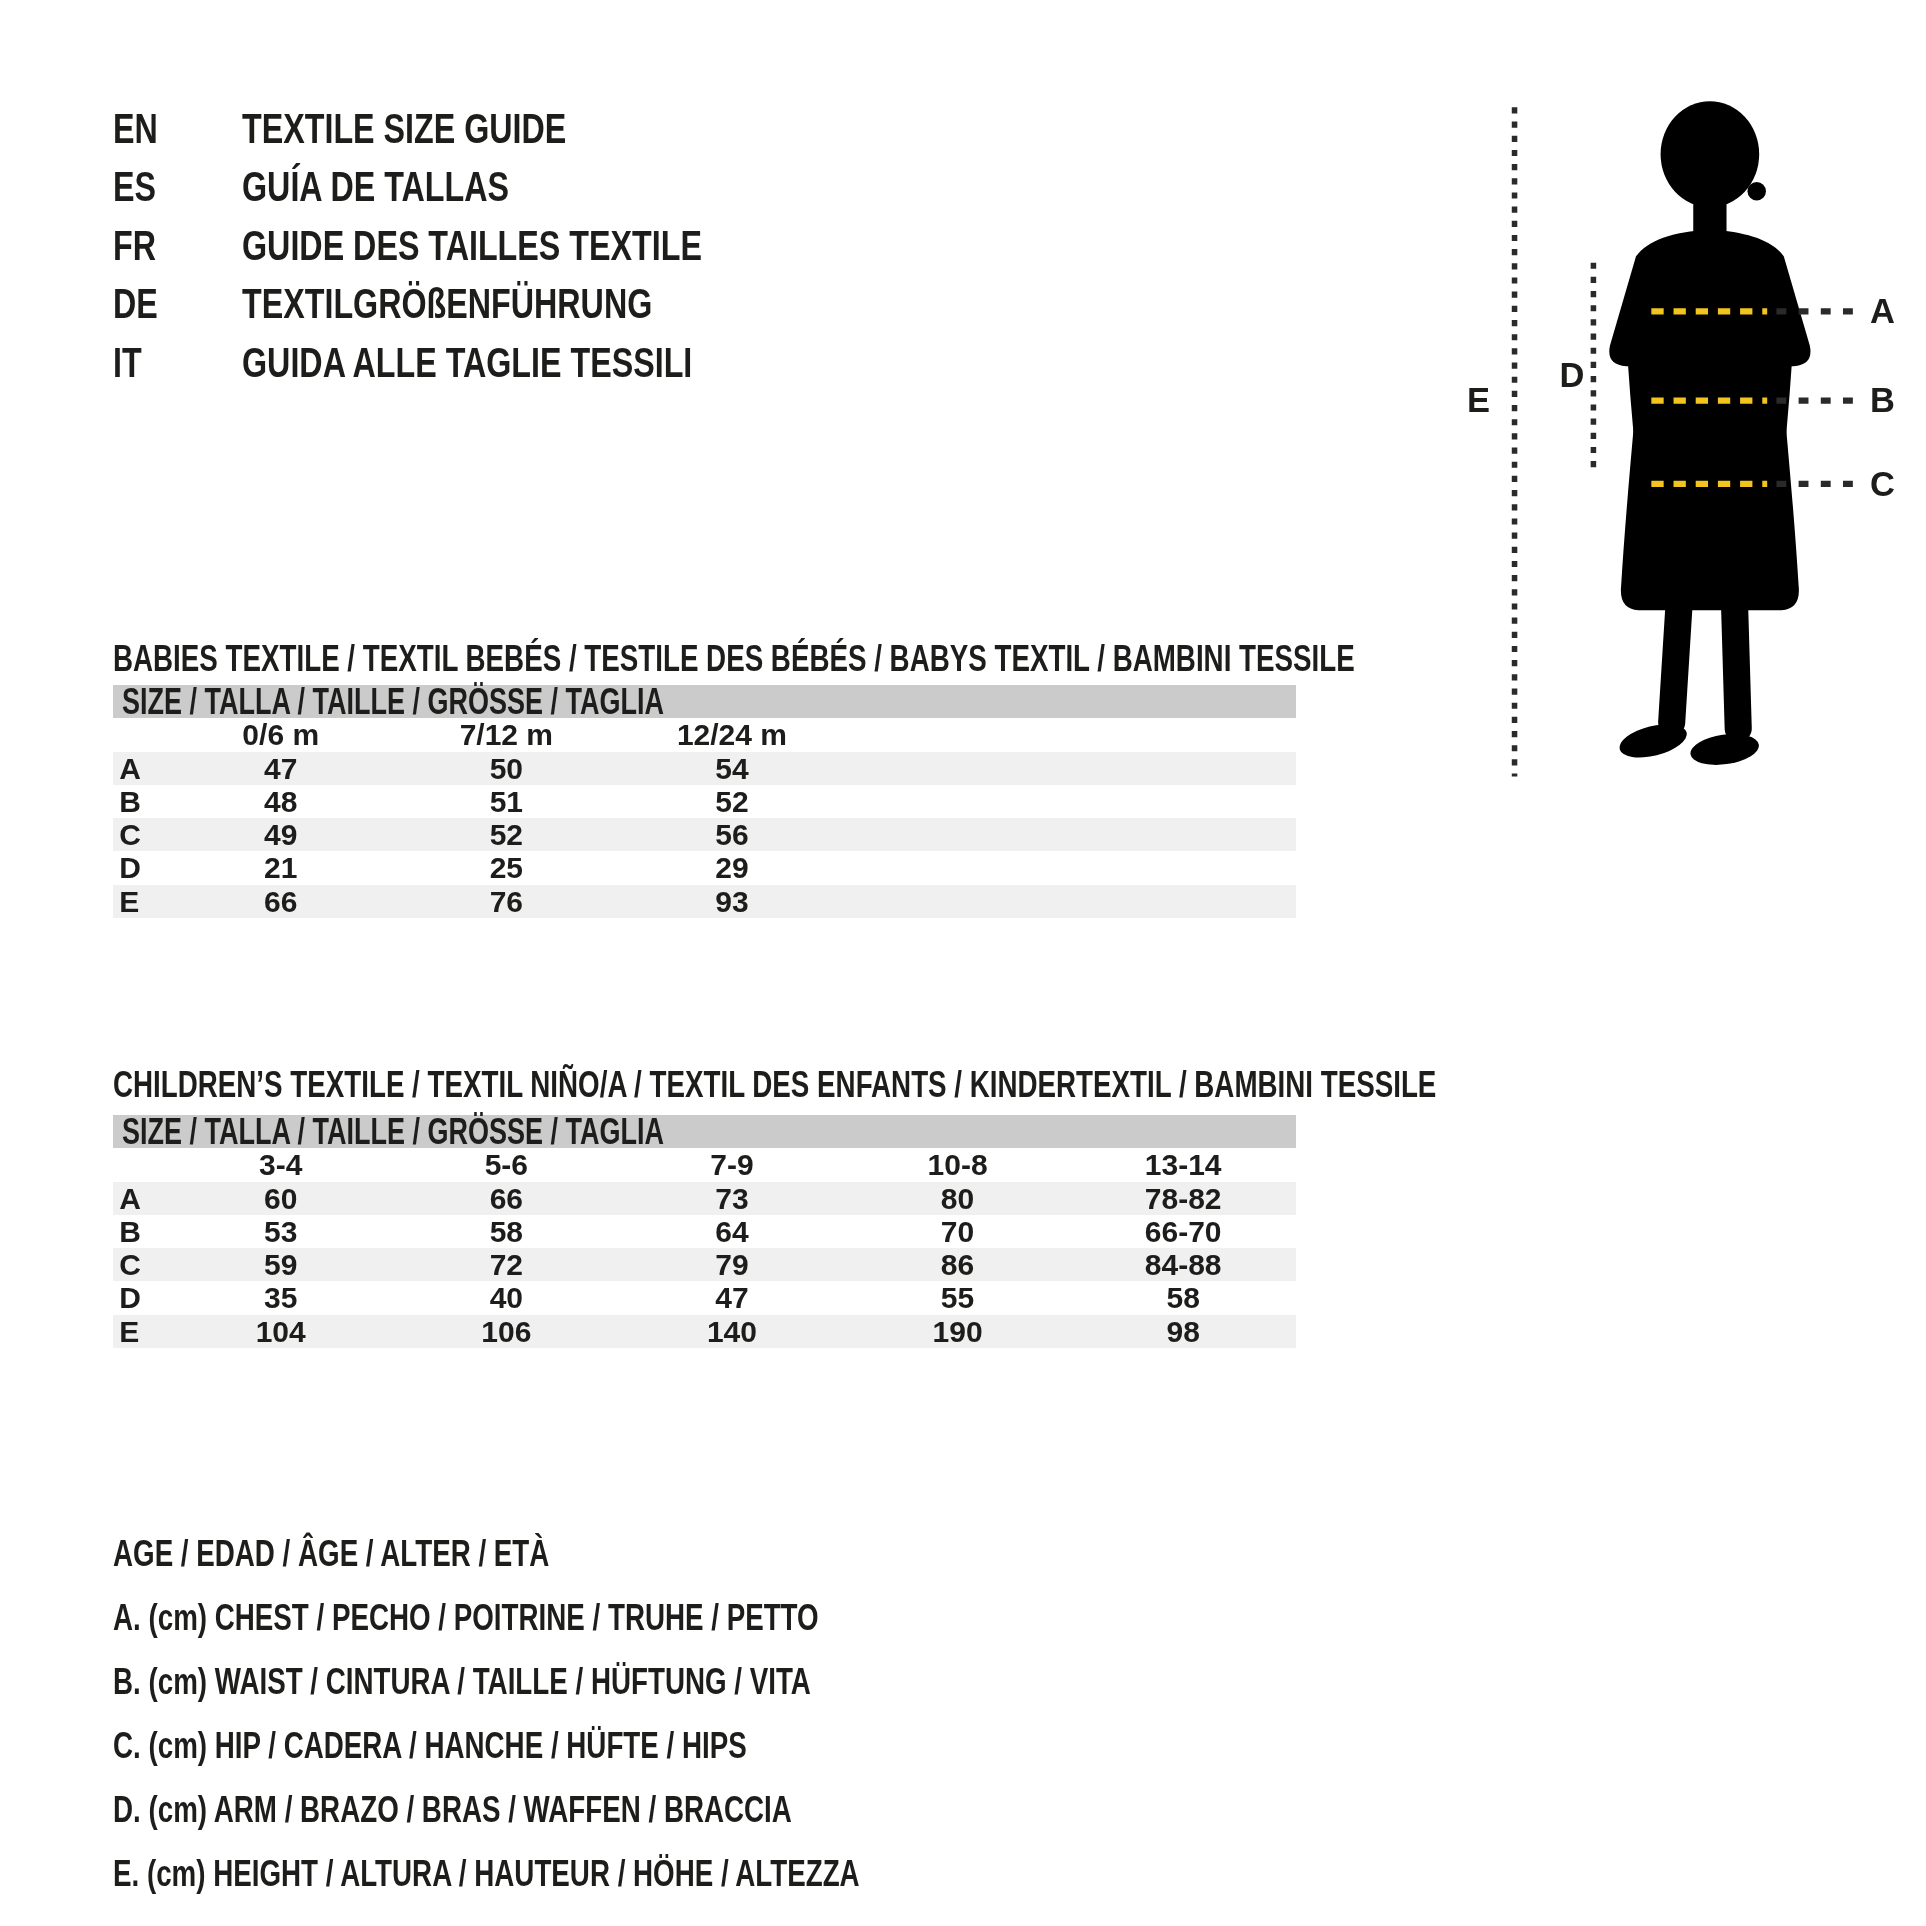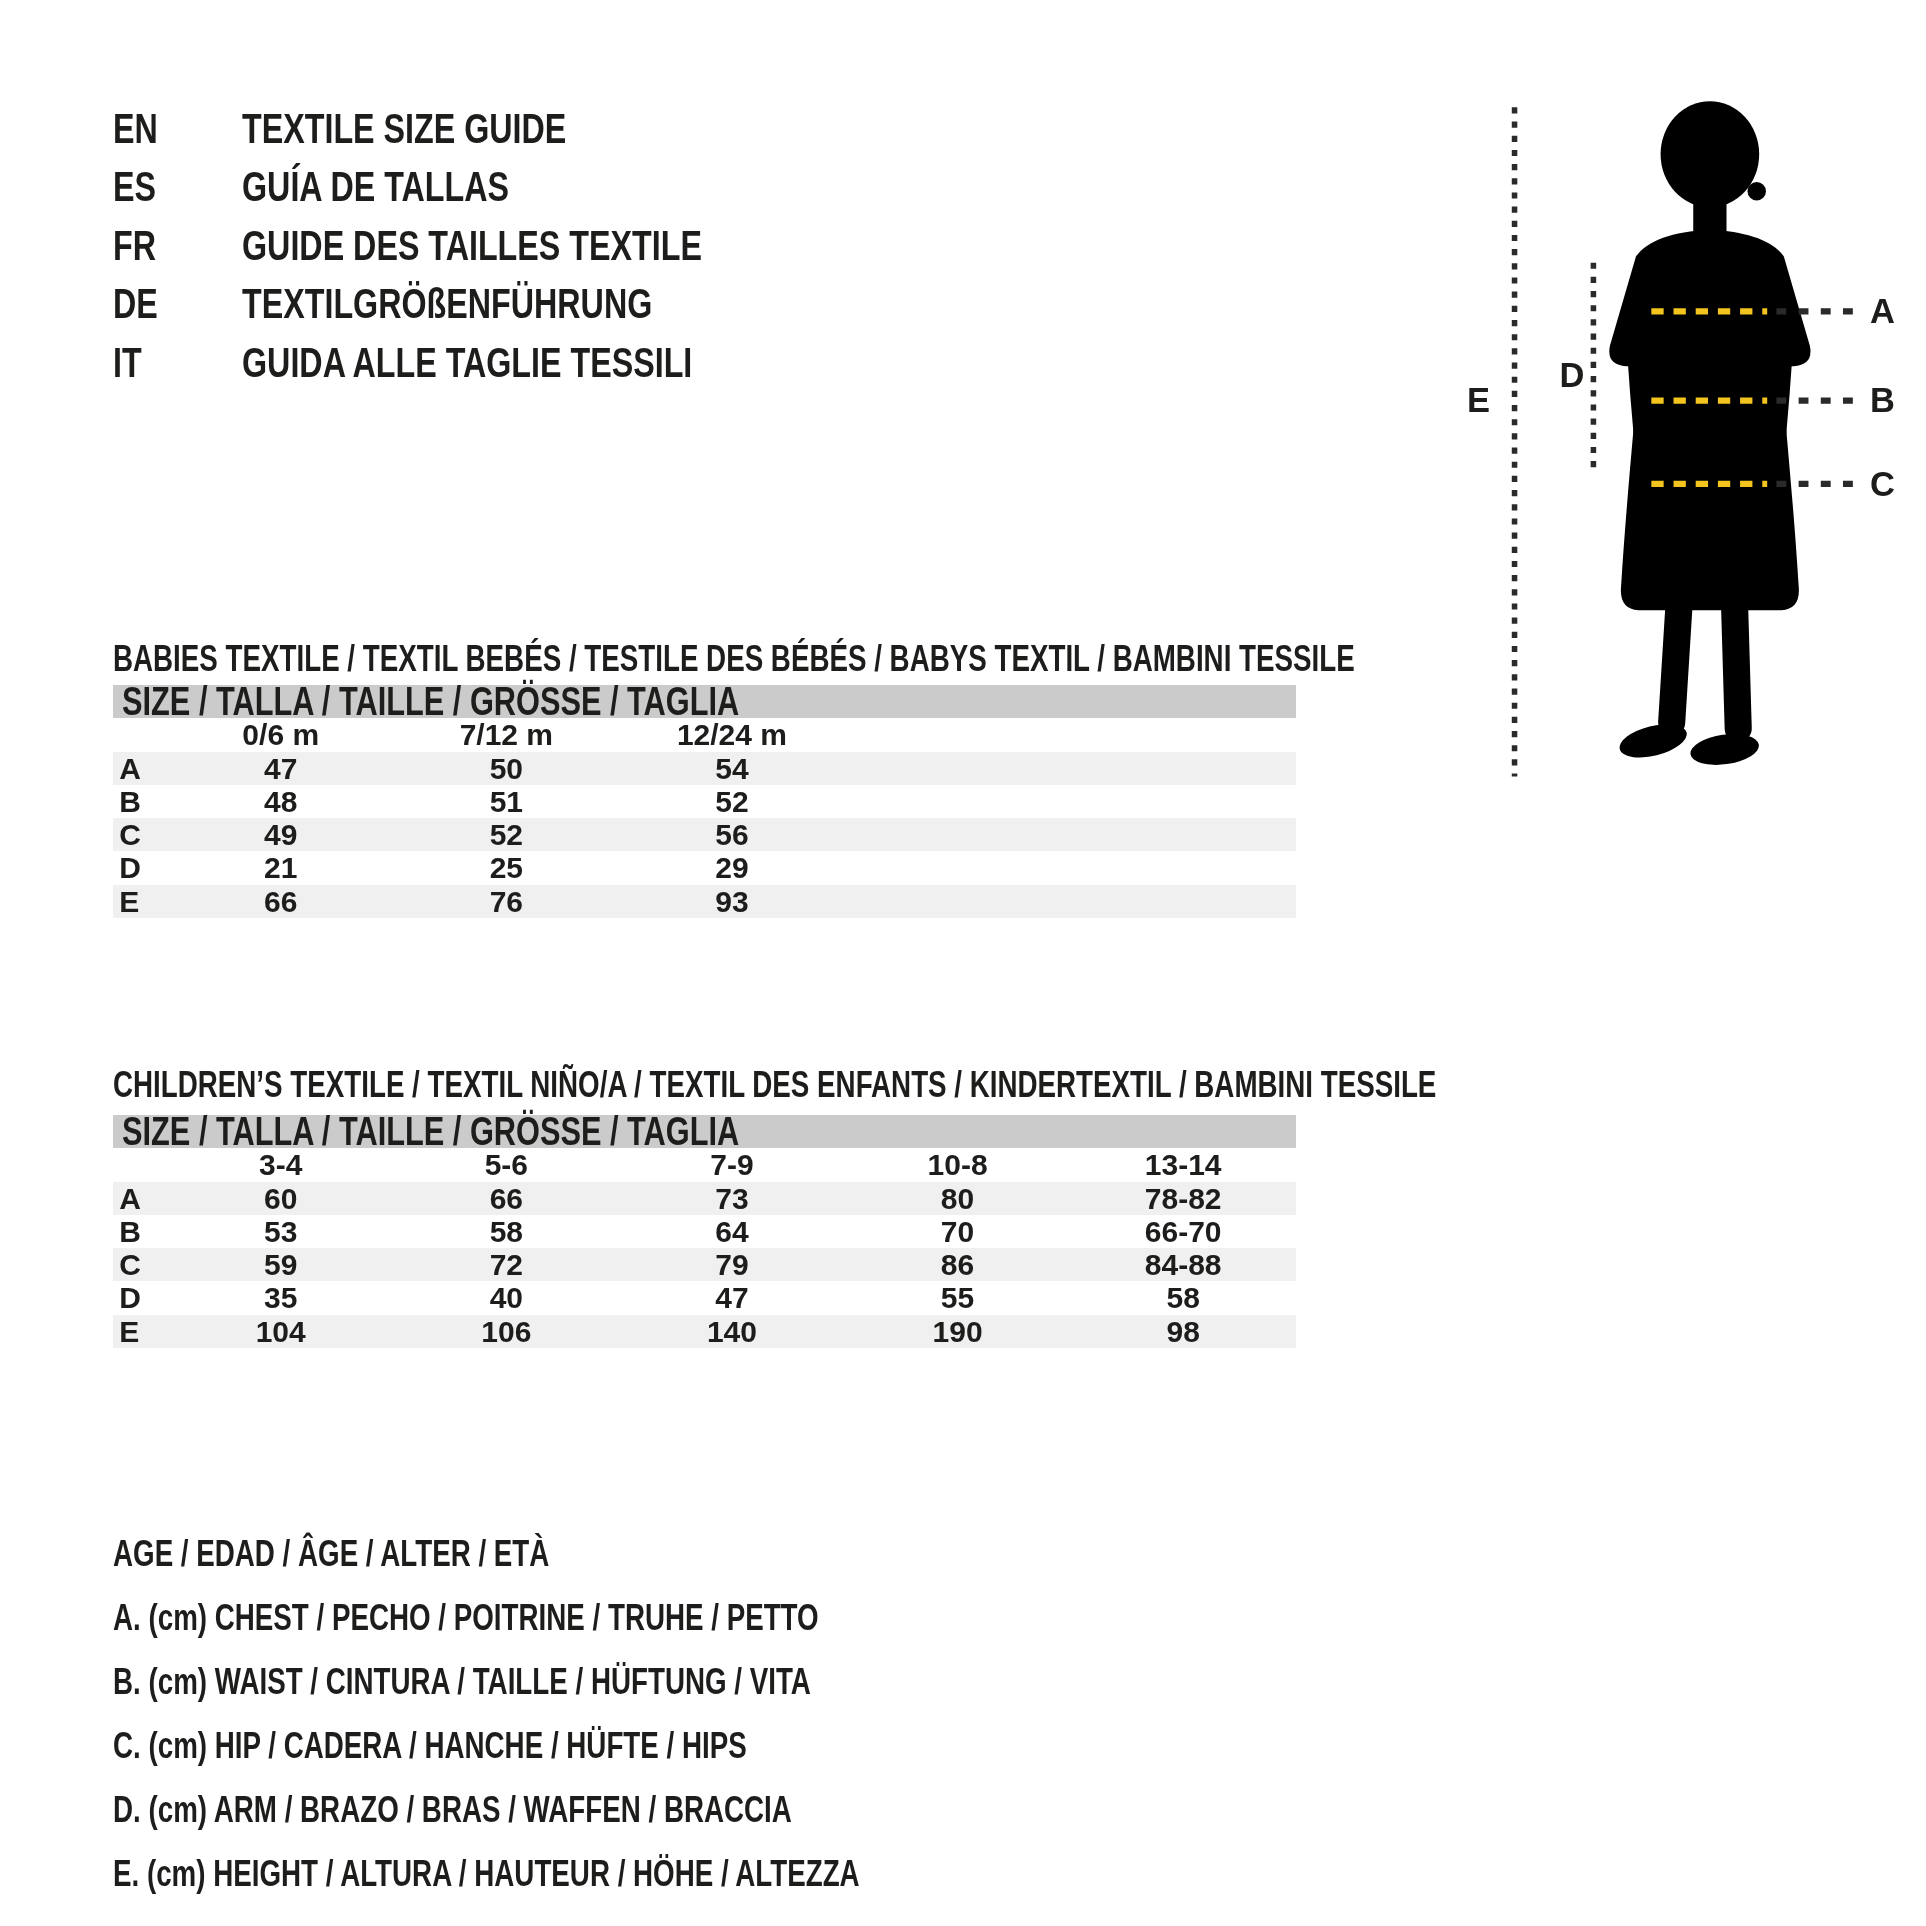"SIZE / TALLA / TAILLE" .tbar { font-size: 41px -> 36px }
